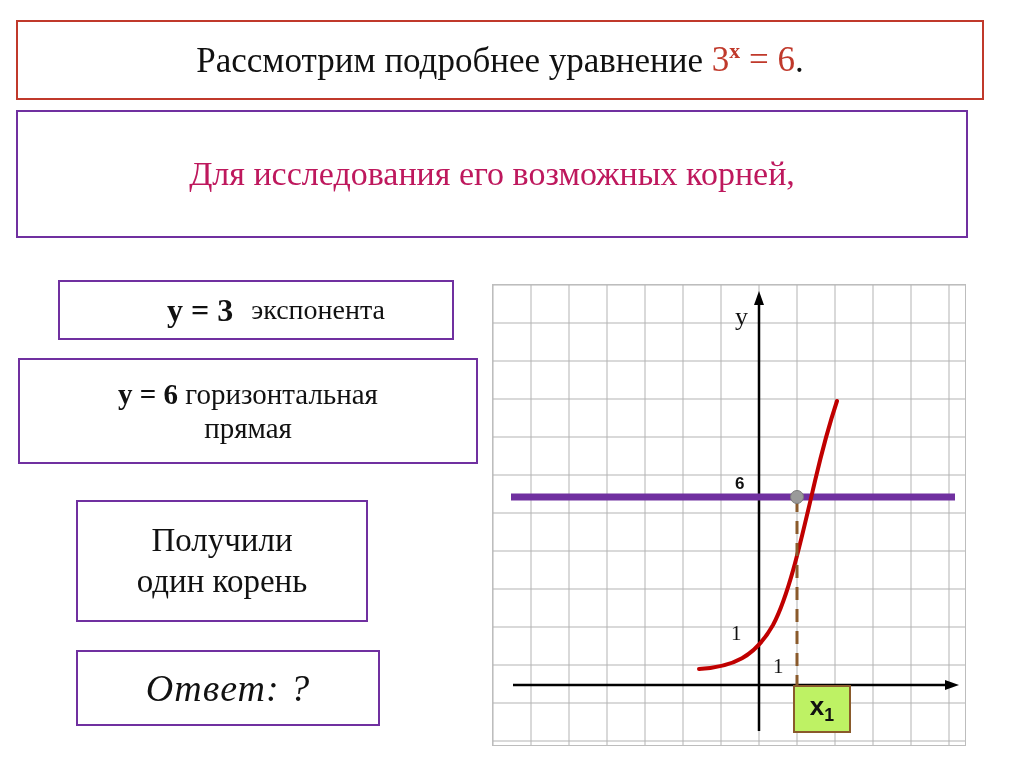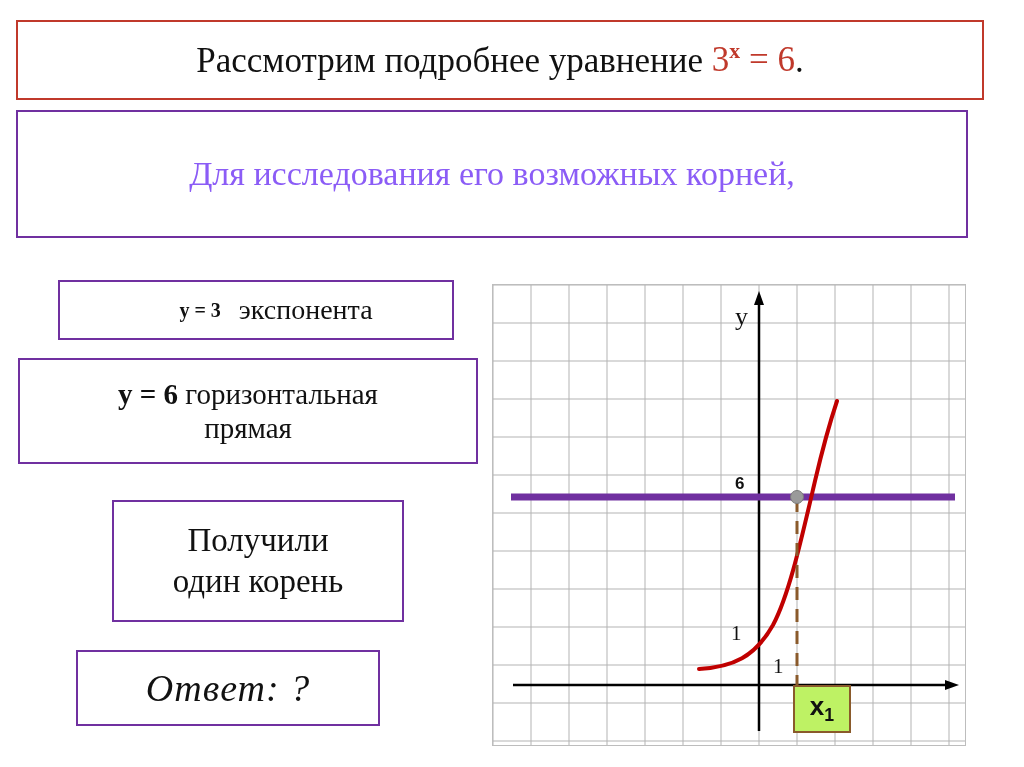"Для исследования его возможных корней," .subtitle-line { color: #8b5cf6 -> #be185d }
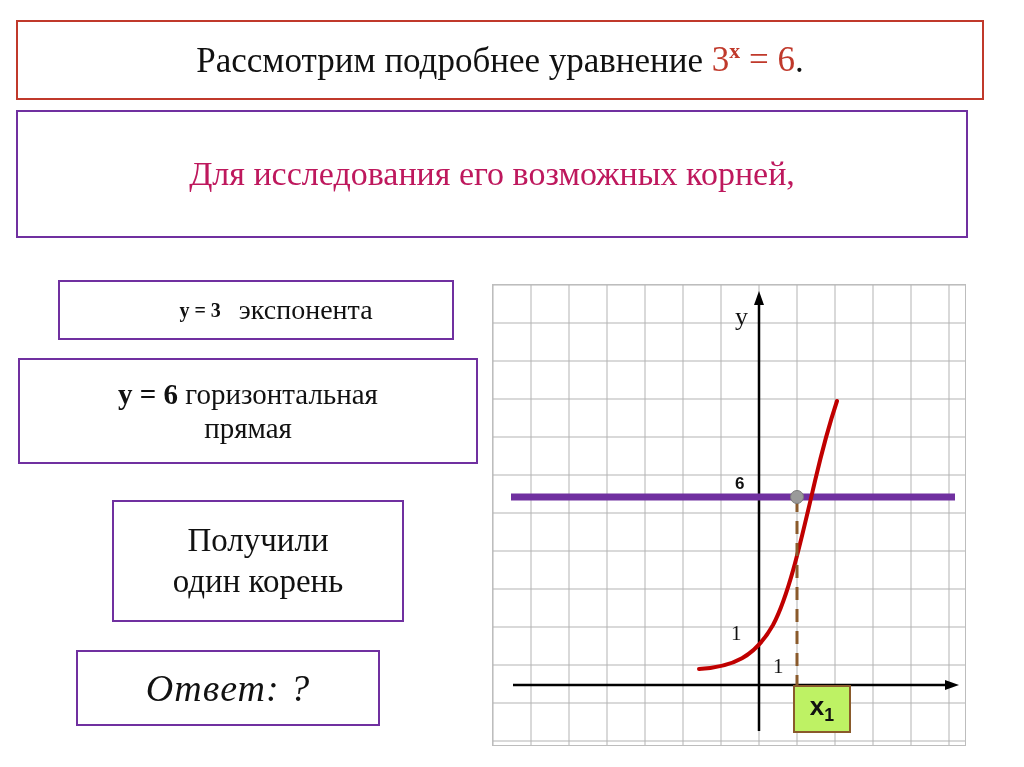"y = 3" .box-exp .lbl-bold { font-size: 20px -> 32px }
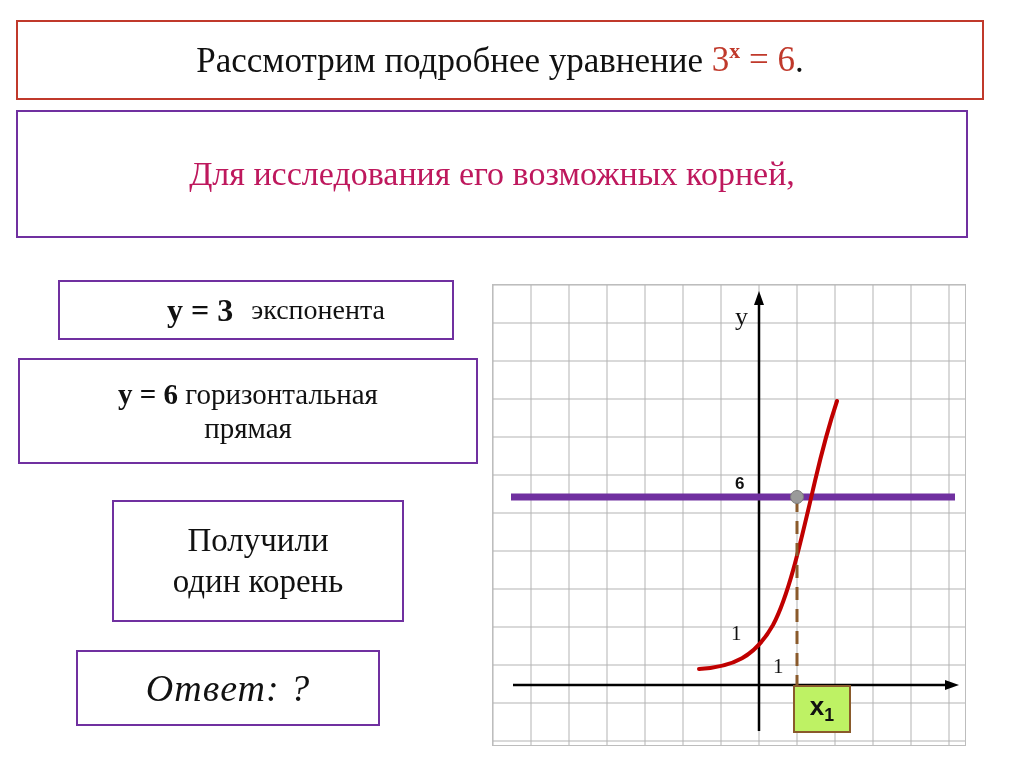"Получили" .box-root { margin-left: 36px -> none }
